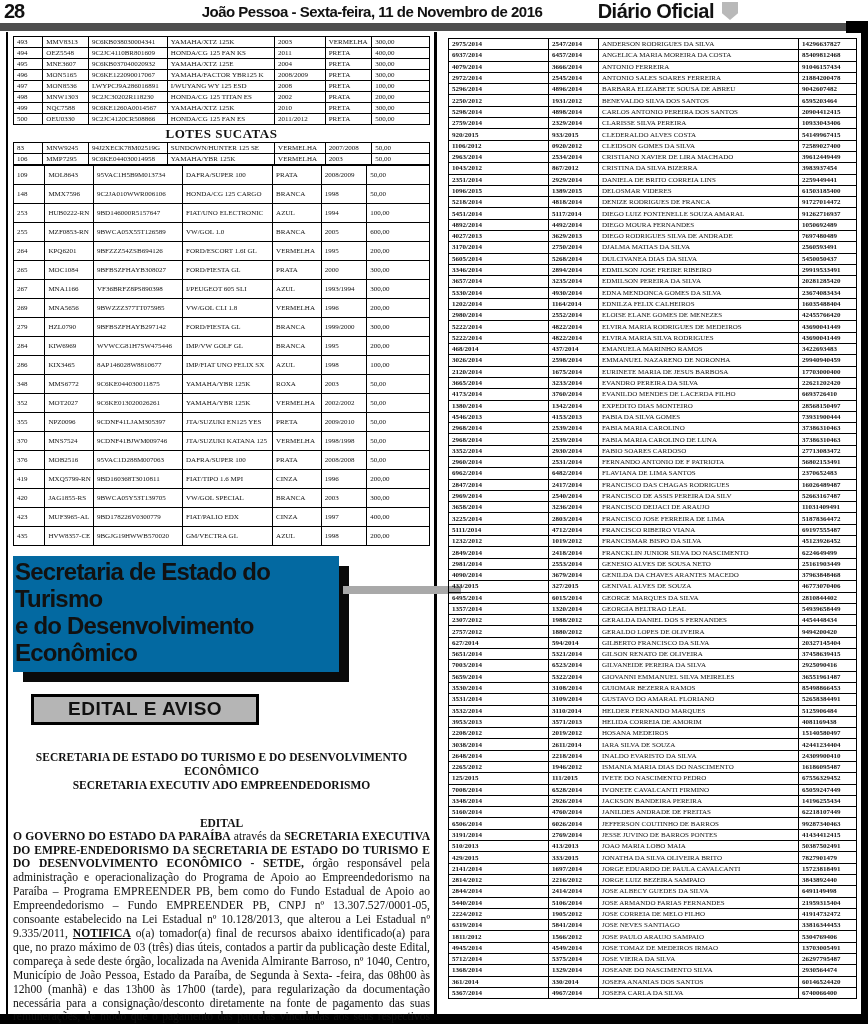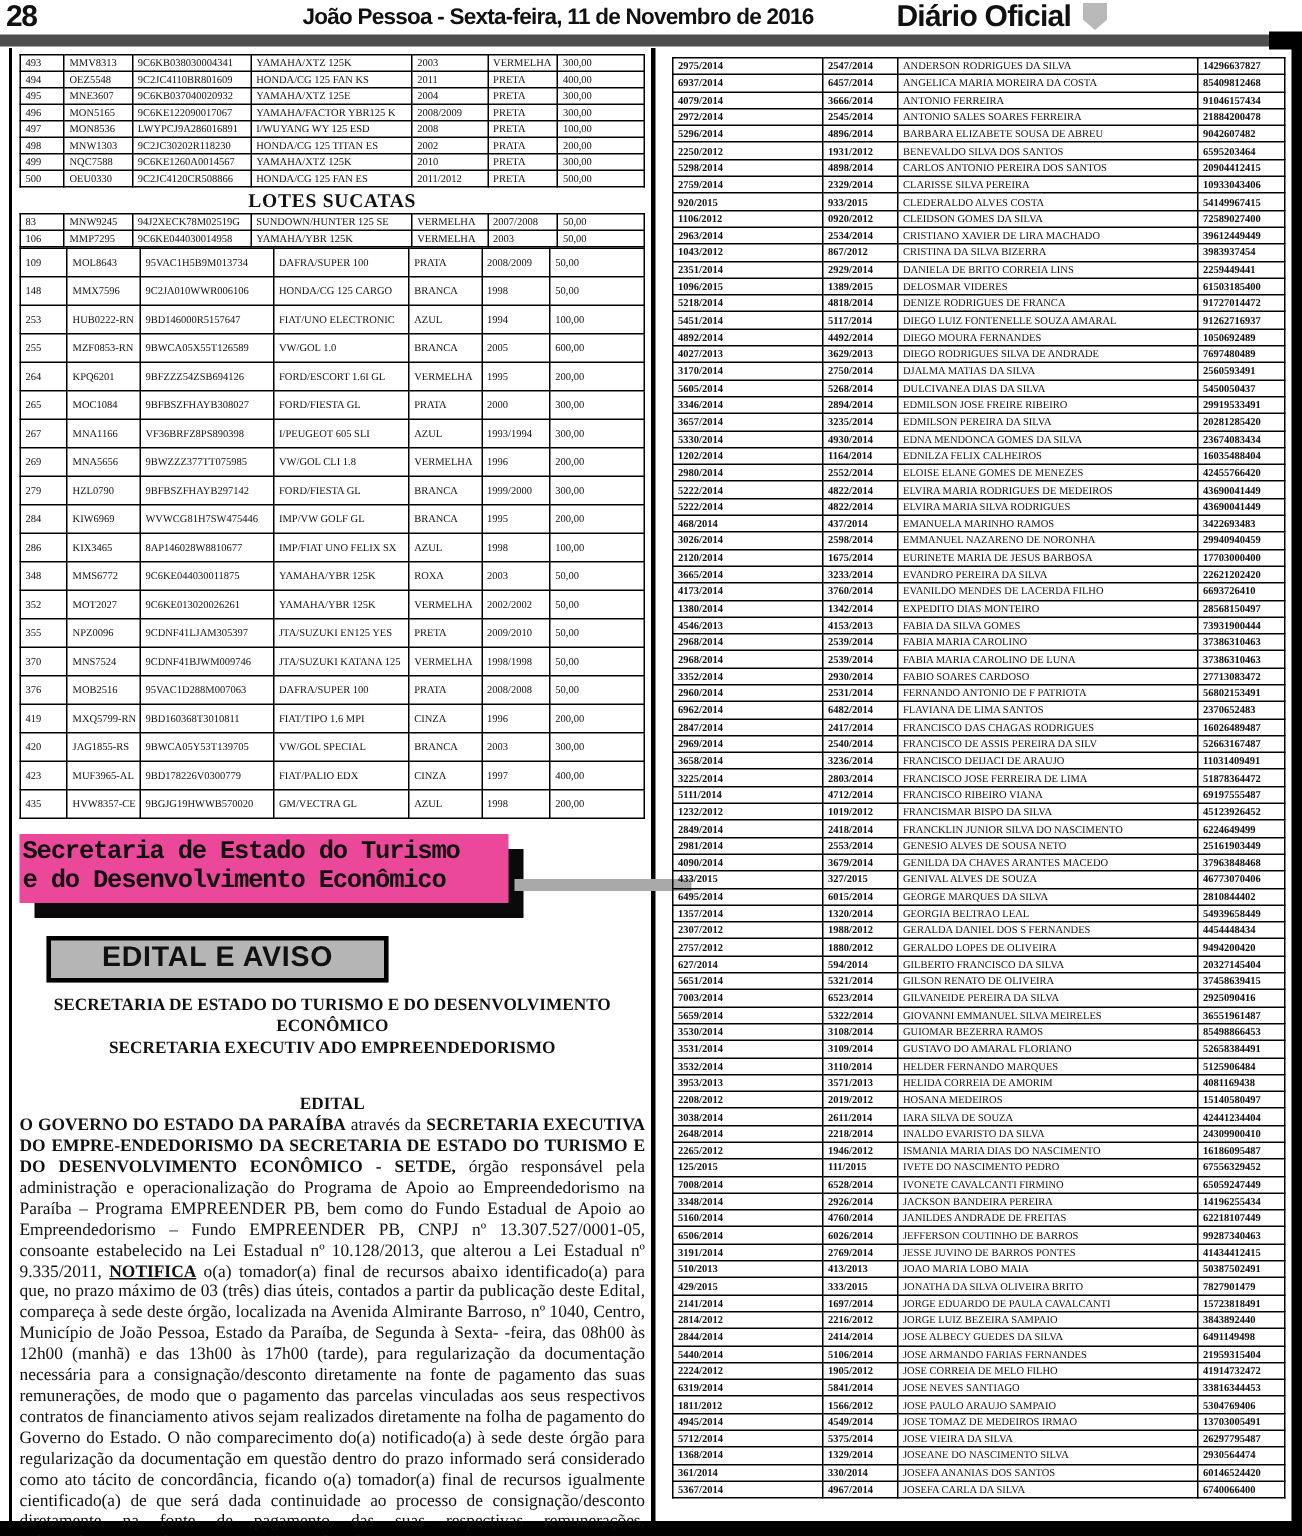"Secretaria de Estado do Turismo" .sec-head { background: #ec4899 -> #0369a1; font-family: Liberation Mono, monospace -> Liberation Sans, sans-serif; font-size: 17px -> 24px }
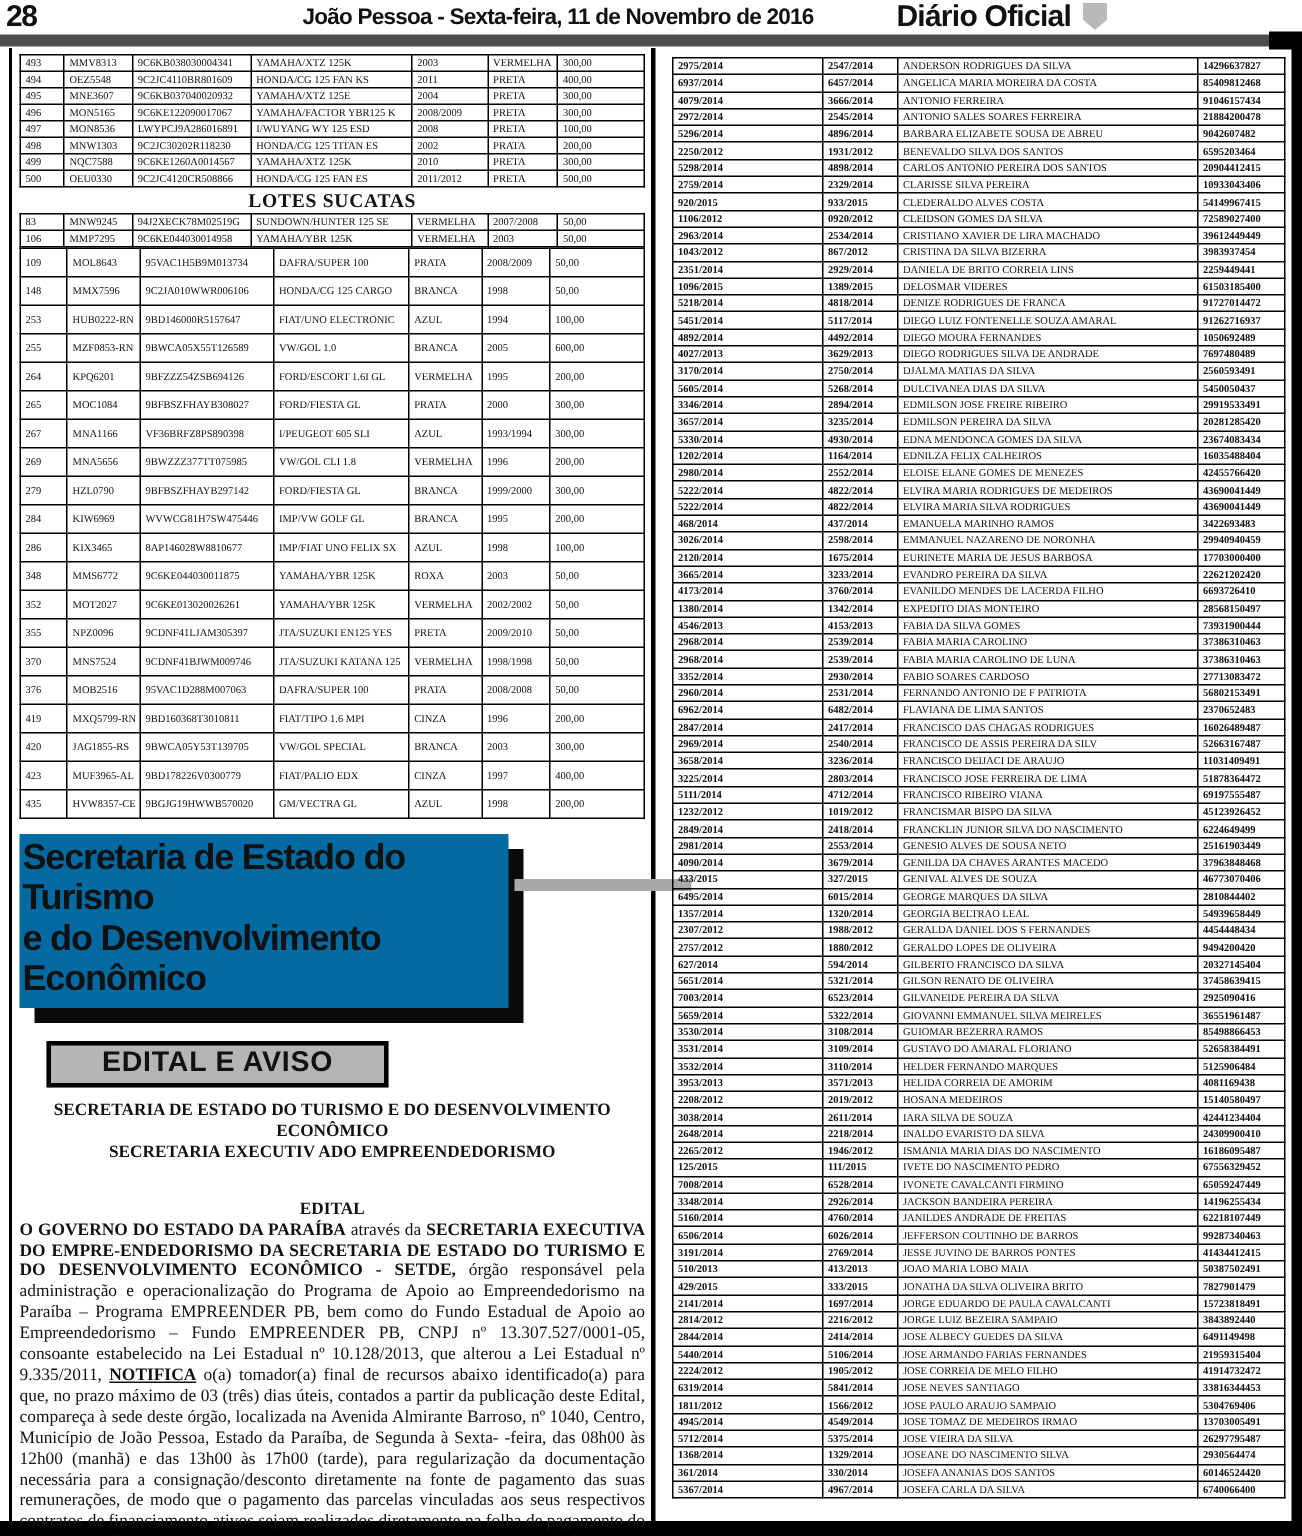"SECRETARIA DE ESTADO DO TURISMO E" .subhead { margin-top: 8px -> 25px }
